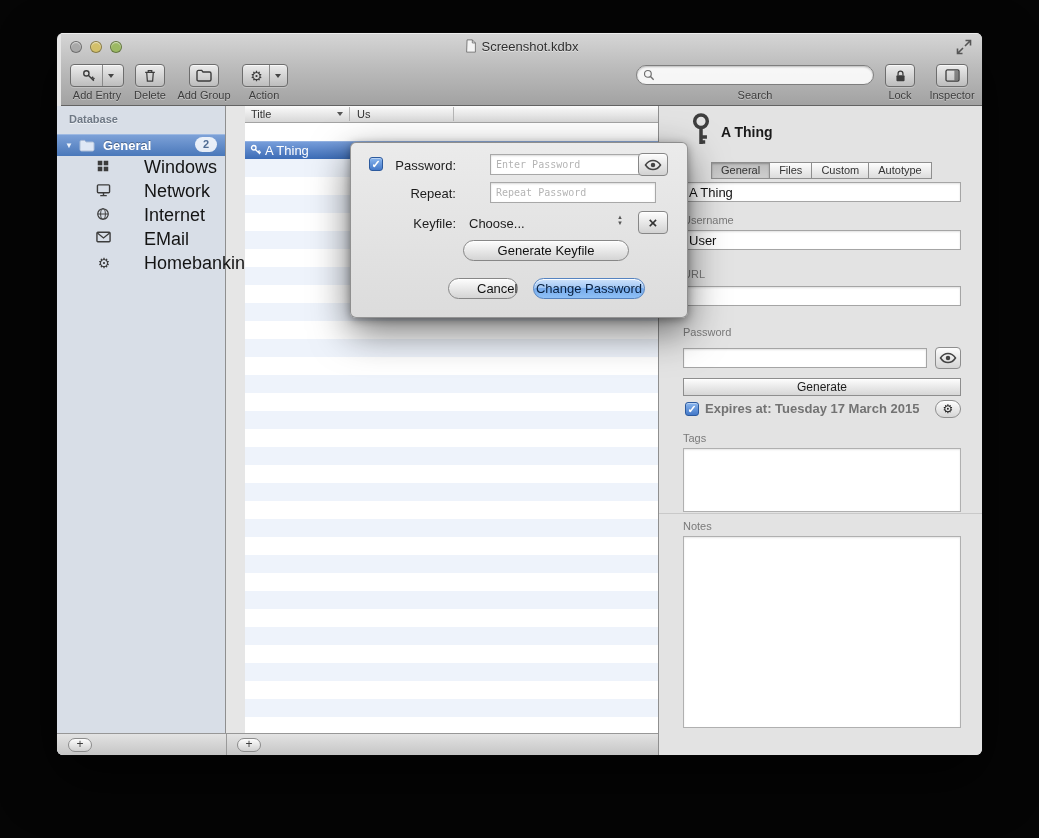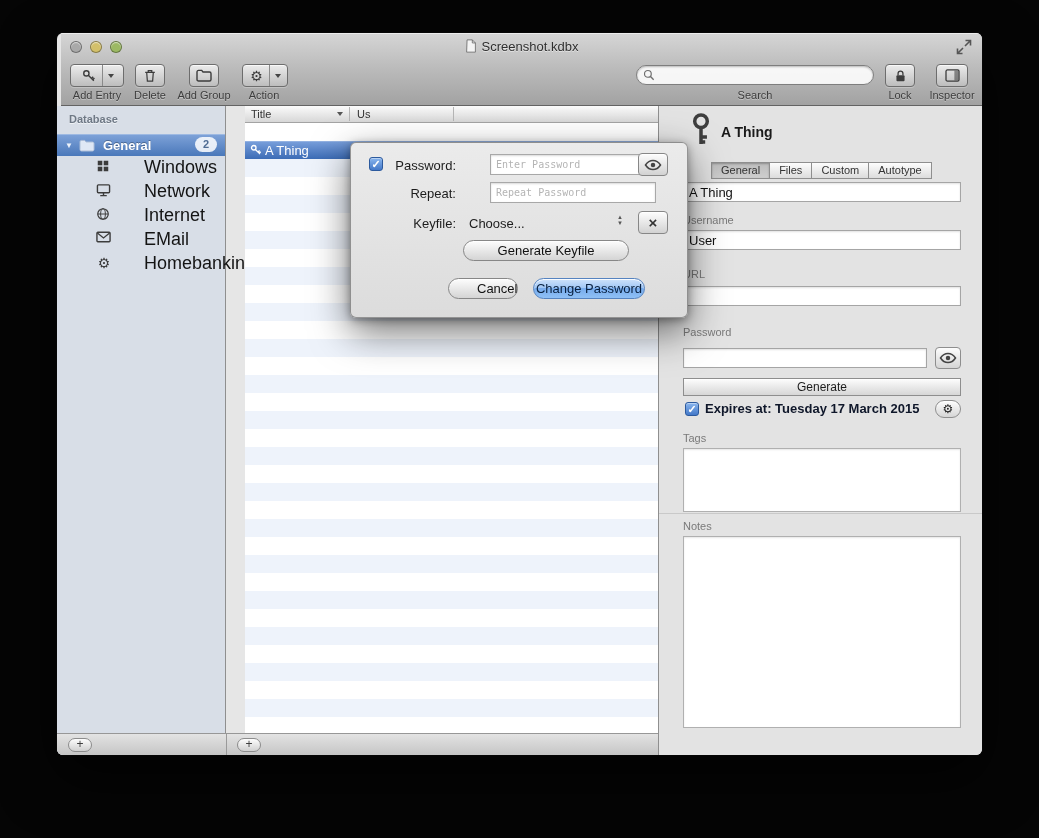"Expires at: Tuesday 17 March" .expires .elabel { color: #0f172a -> #737373 }
